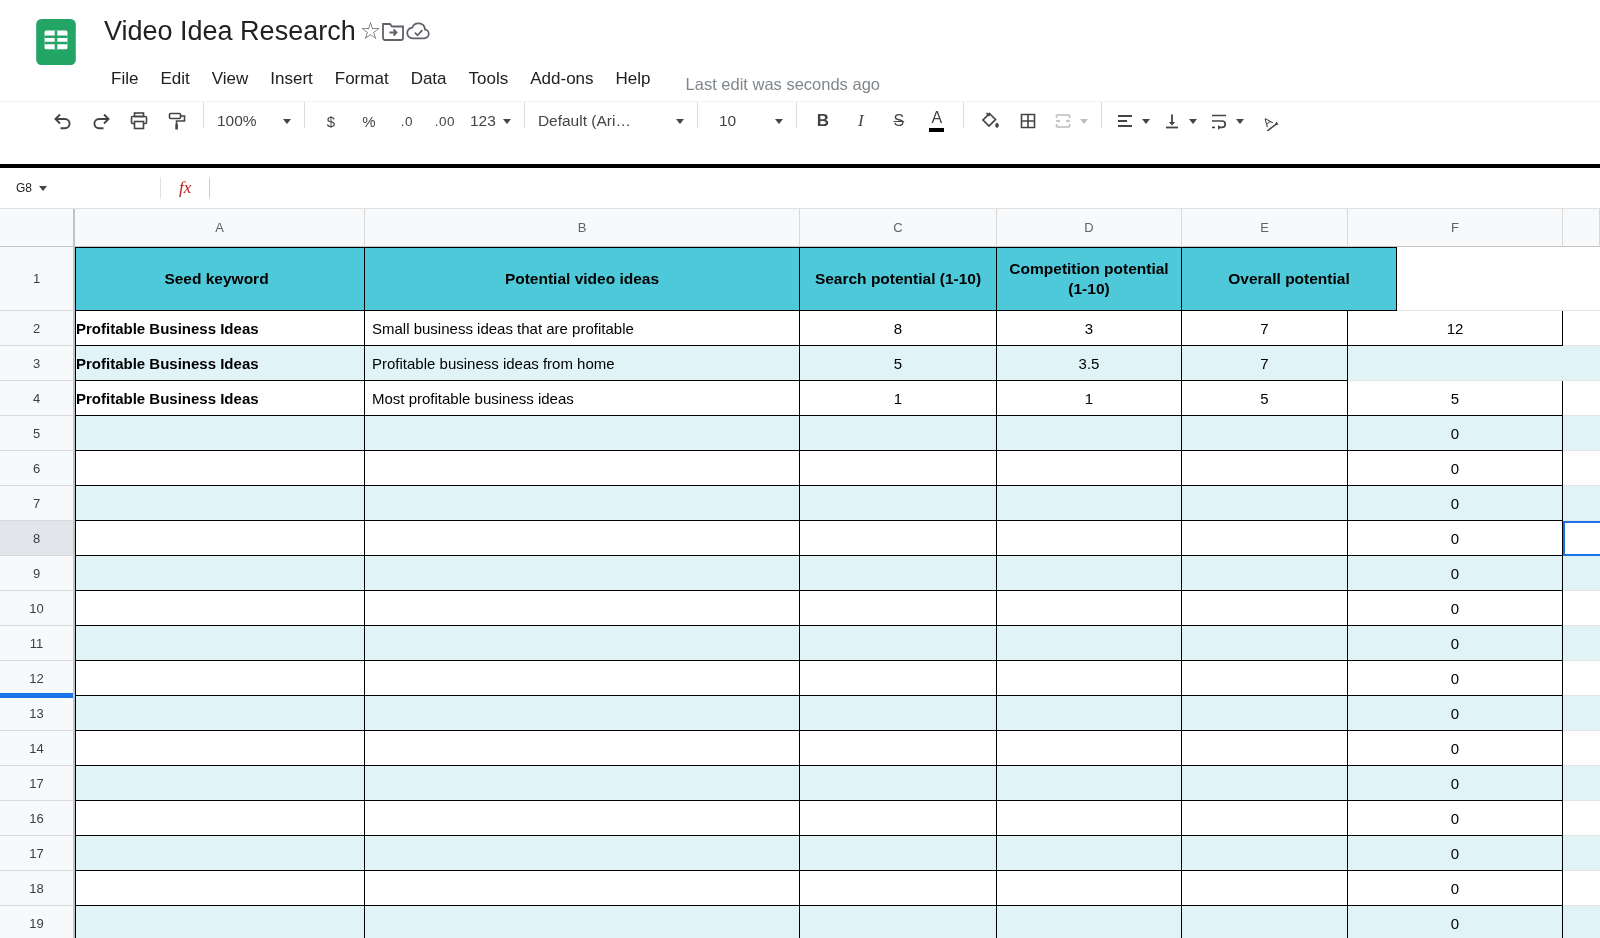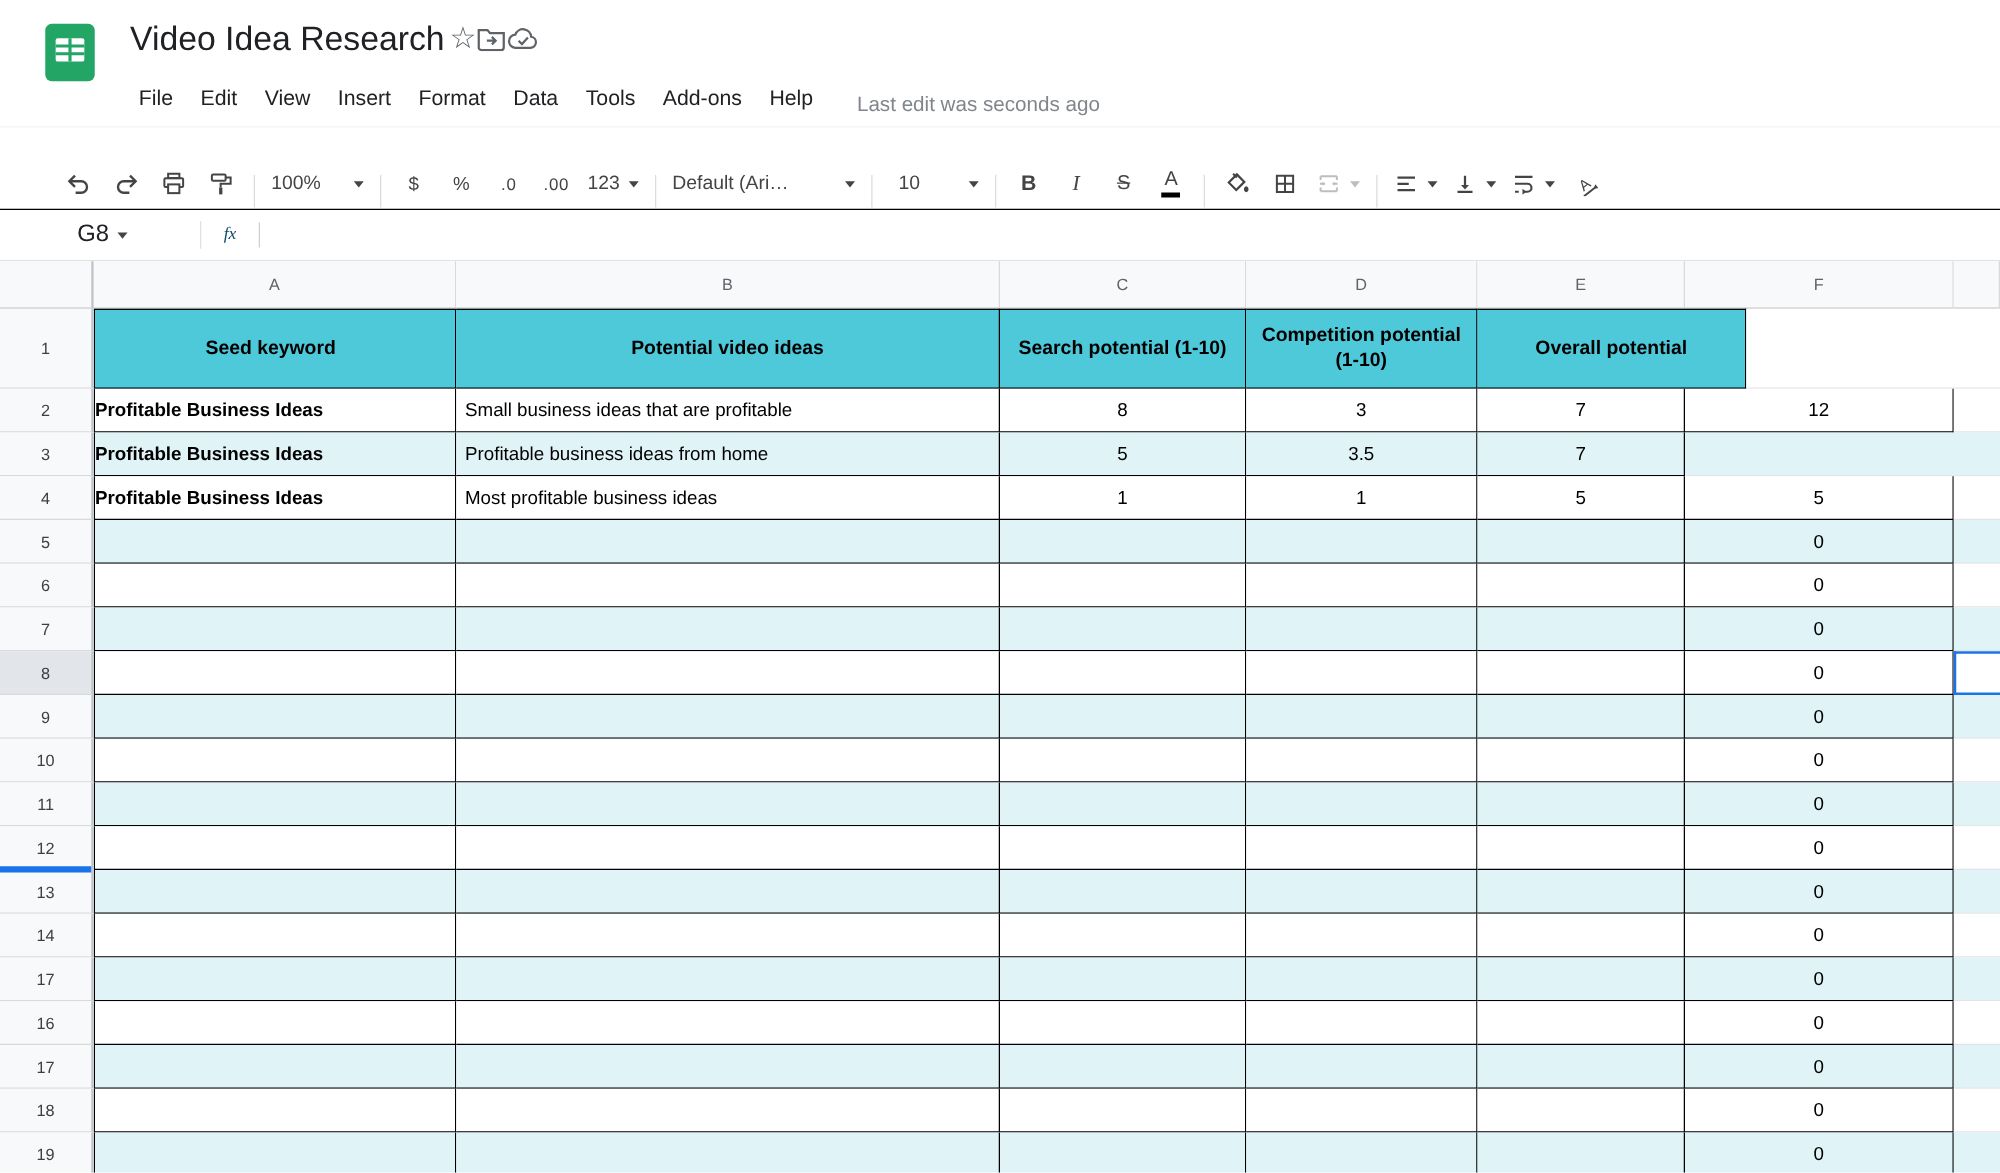"100%" .toolbar { align-items: flex-end -> flex-start; border-bottom: 1px solid #000000 -> 4px solid #000000 }
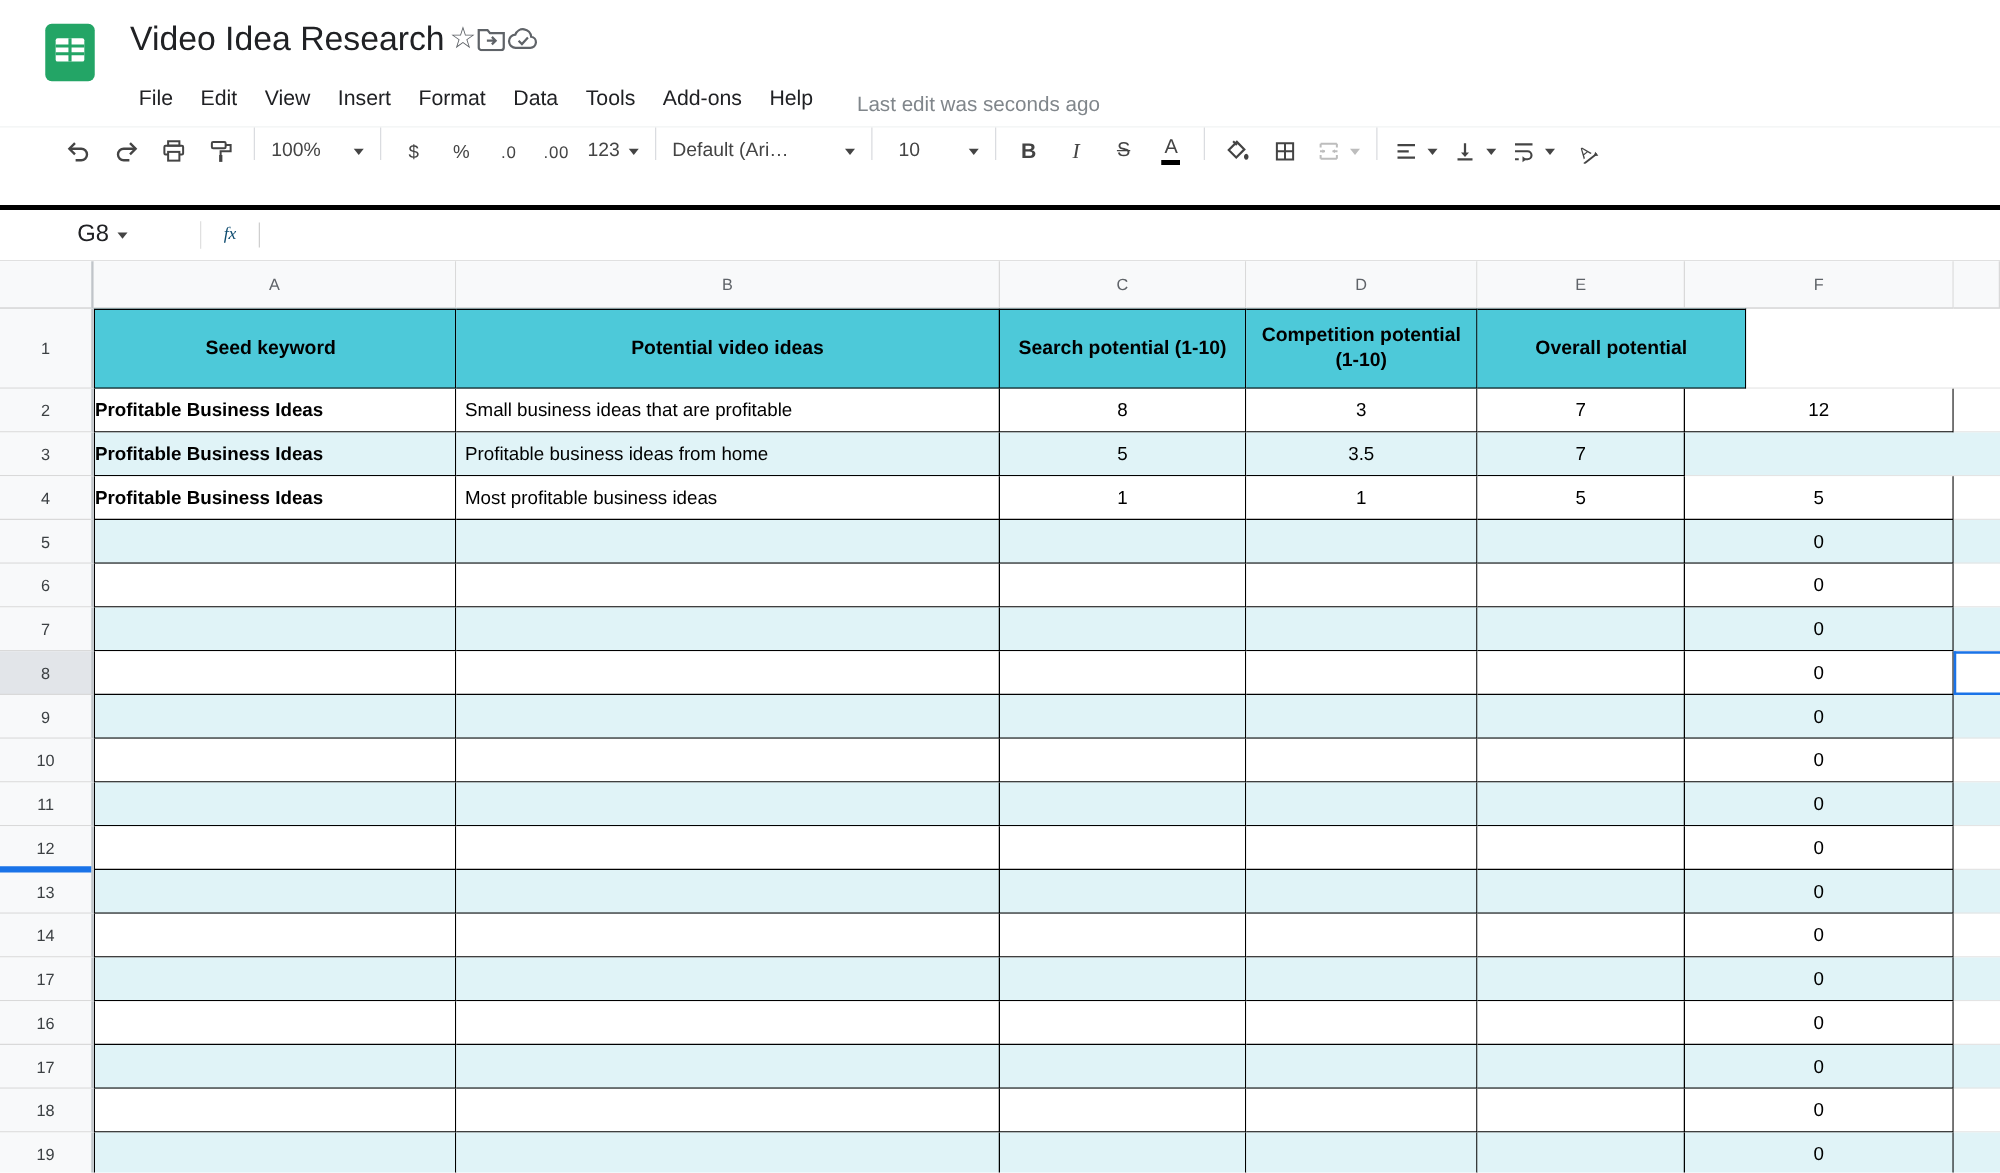"G8" .name-box { font-size: 19px -> 12px; justify-content: center -> flex-start }
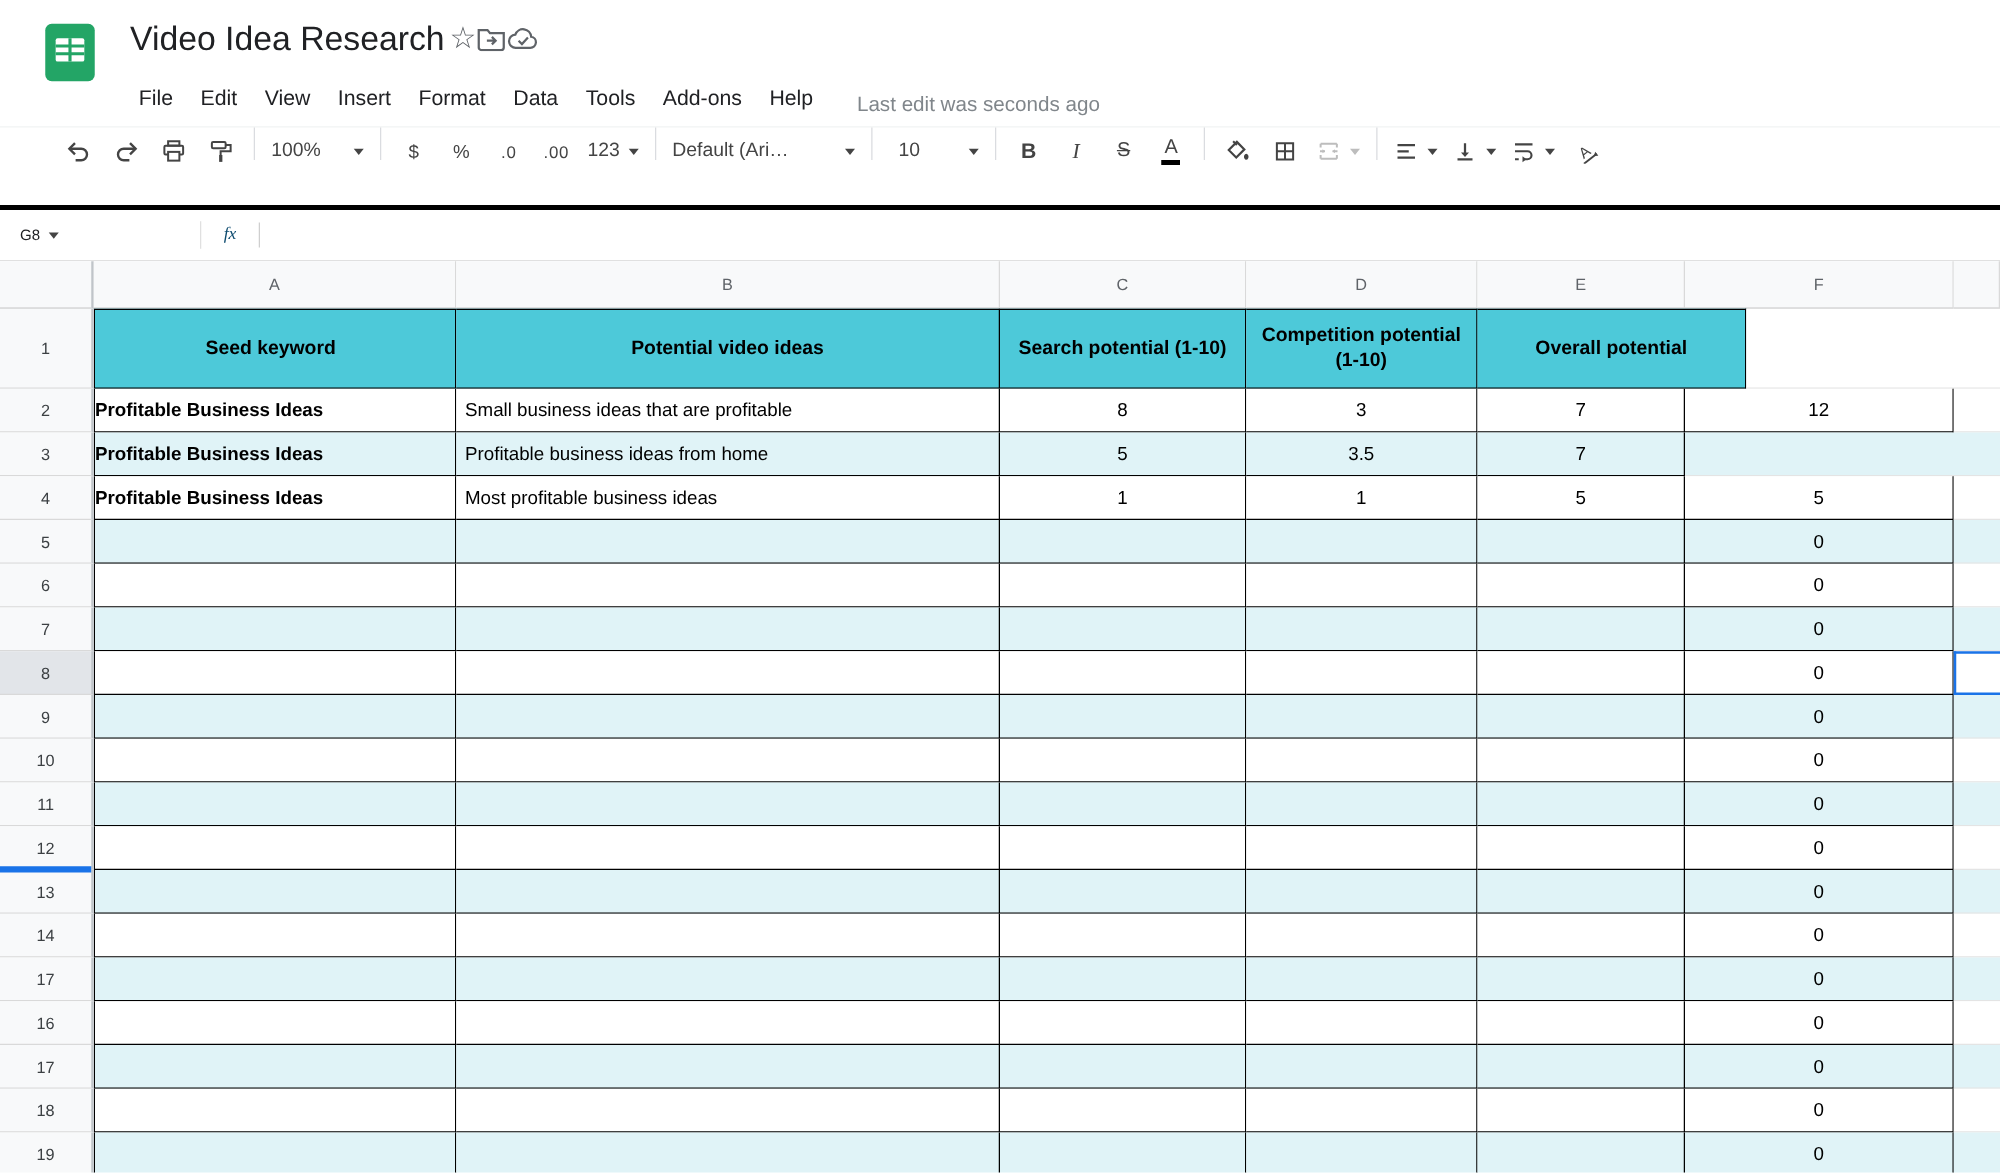"fx" .fx { color: #0c4a6e -> #b91c1c; font-size: 14px -> 17px }
